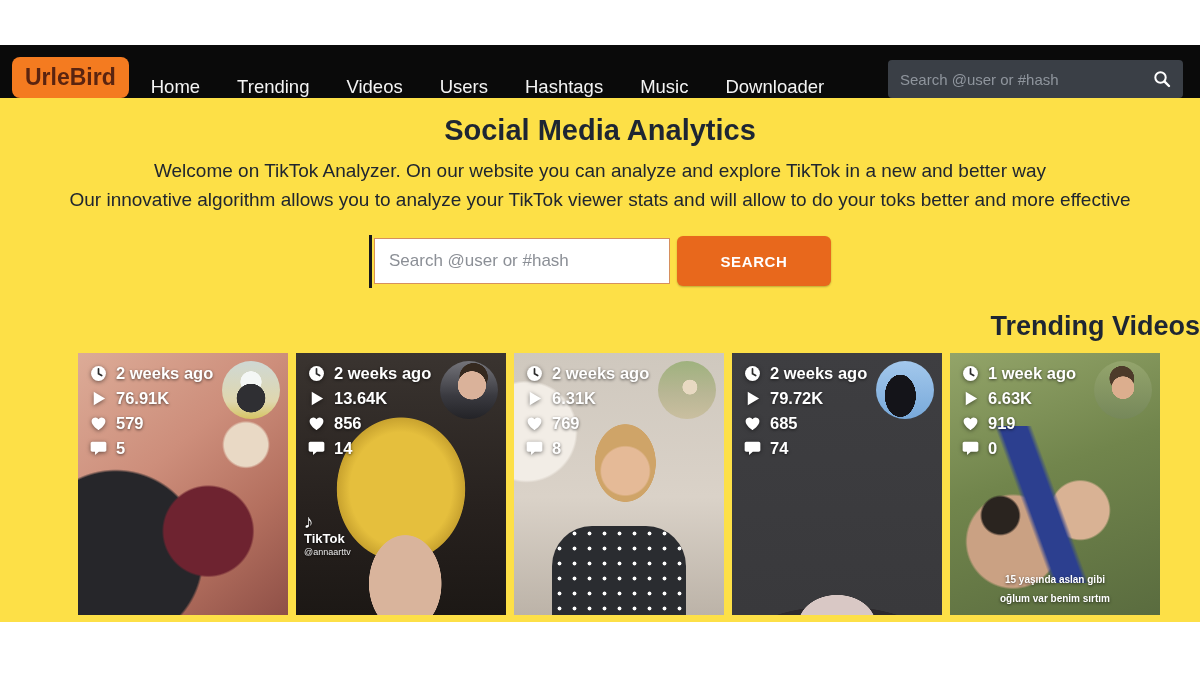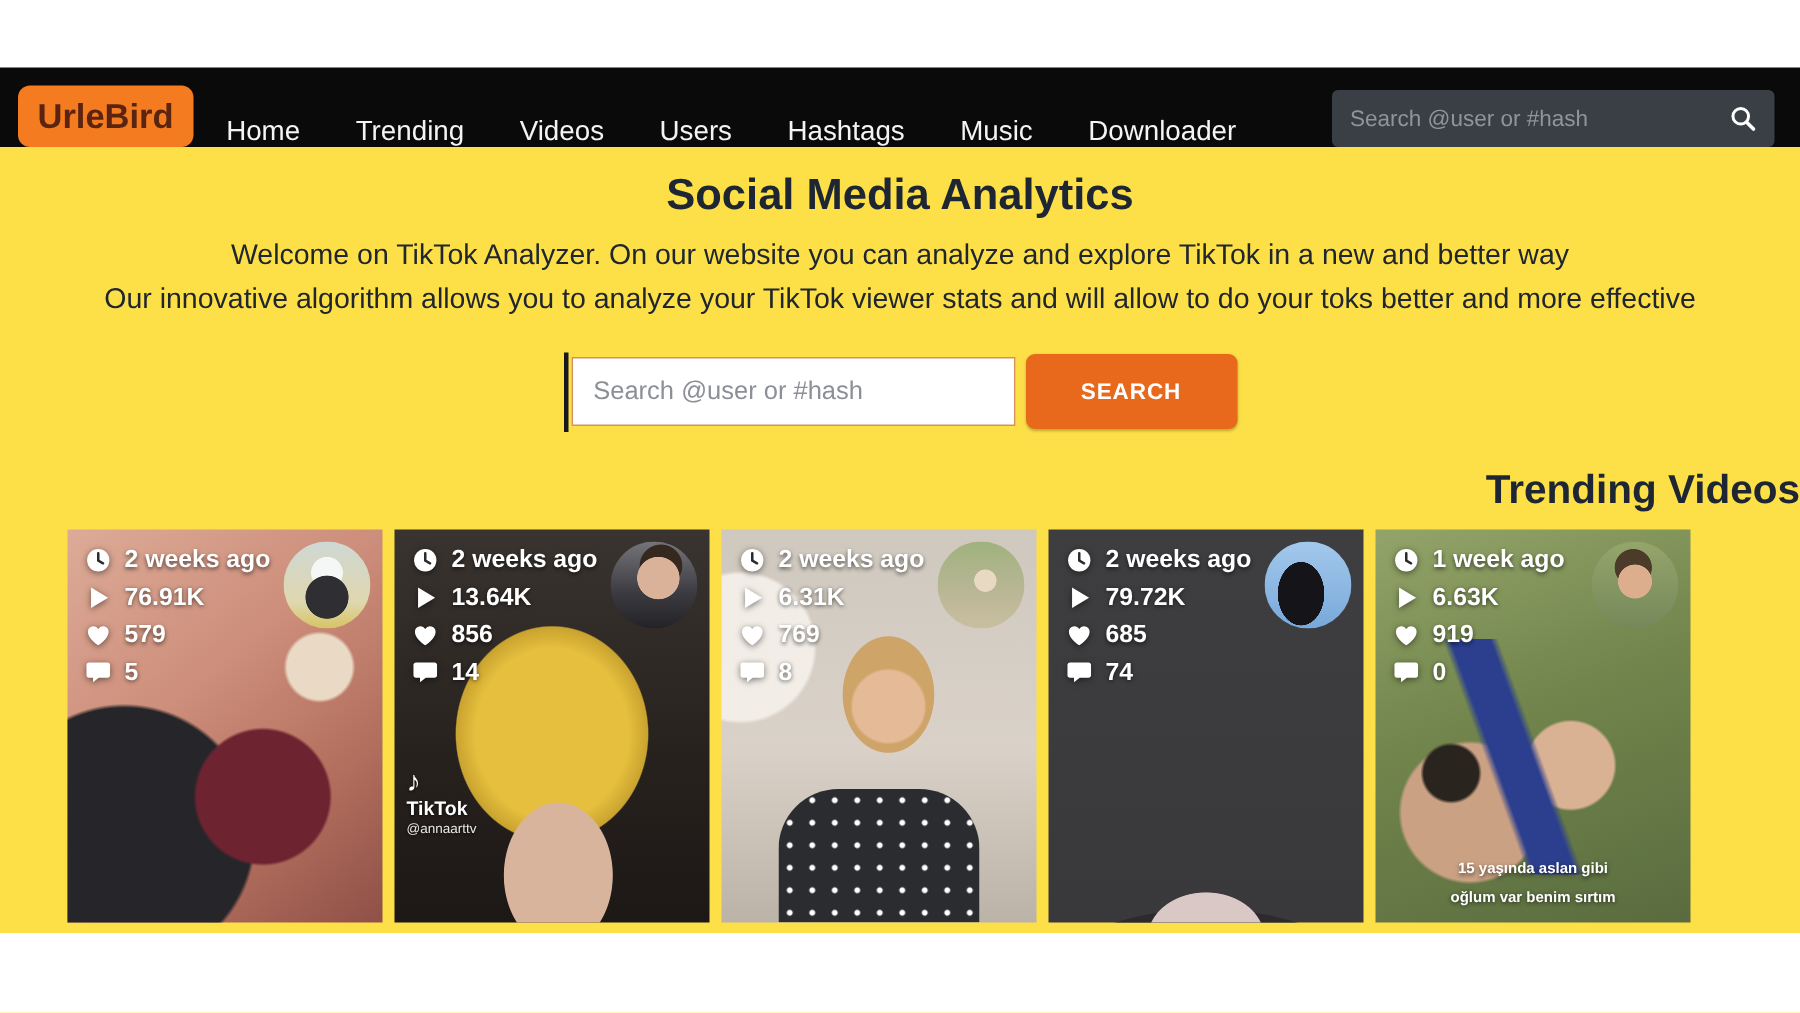"SEARCH" .search-btn { width: 141px -> 154px }
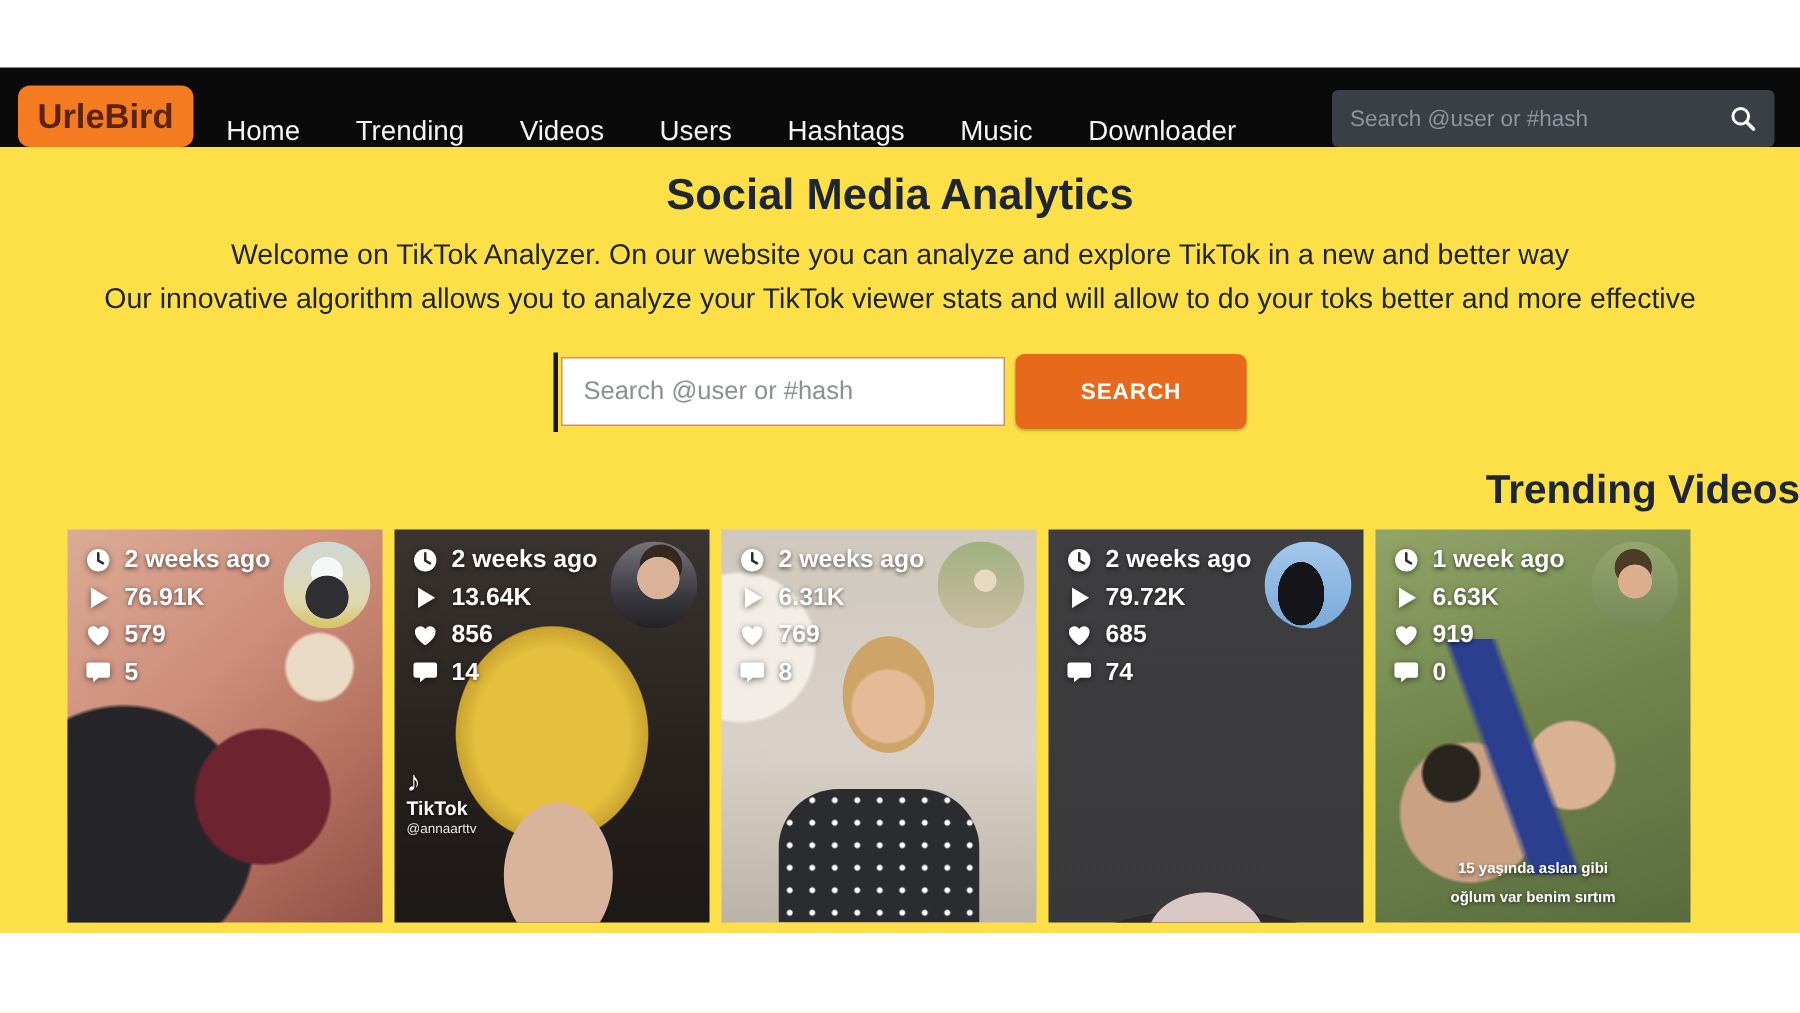"2 weeks ago" .cards { padding-left: 45px -> 78px }
